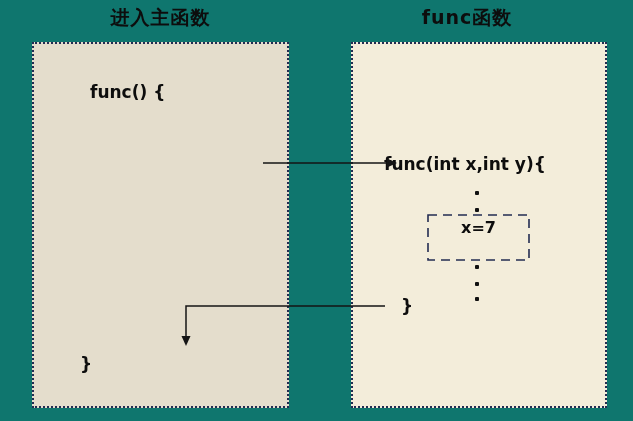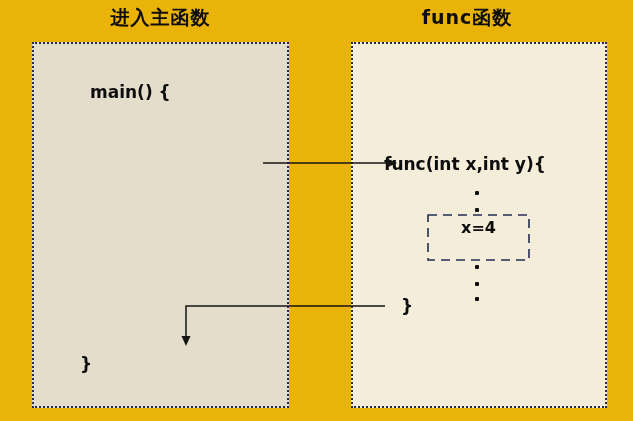"进入主函数" .stage { background: #eab308 -> #0f766e }
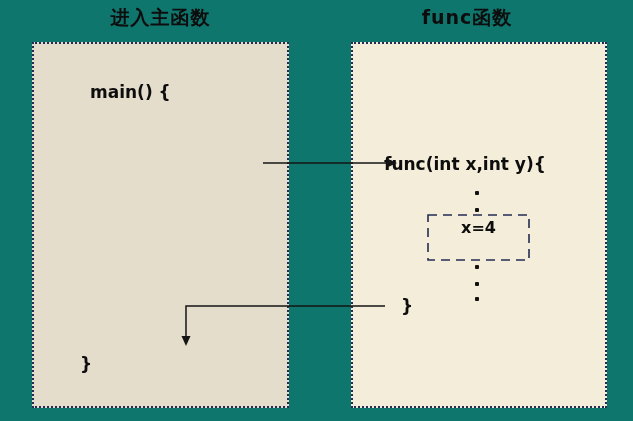"main() {" span.code { text: main -> func }
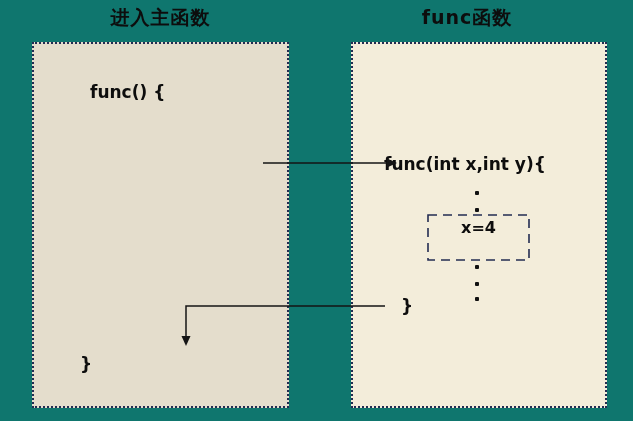"x=4" div.param-line { text: 4 -> 7 }
